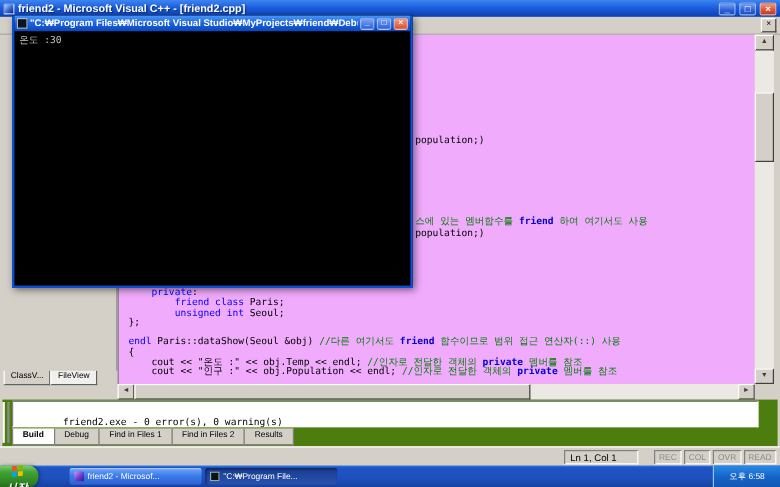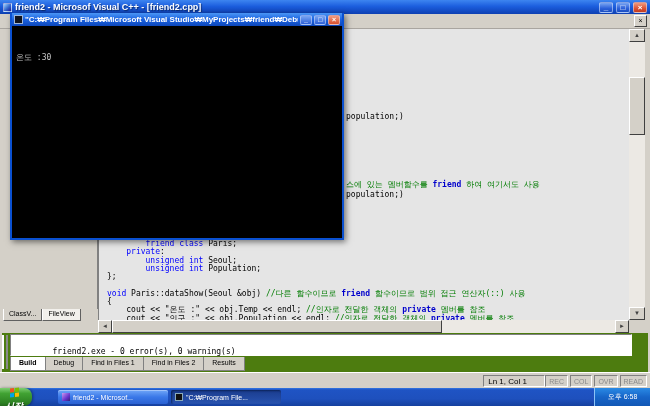"friend2 - Microsof Visual C++" span { text: Microsof -> Microsoft }
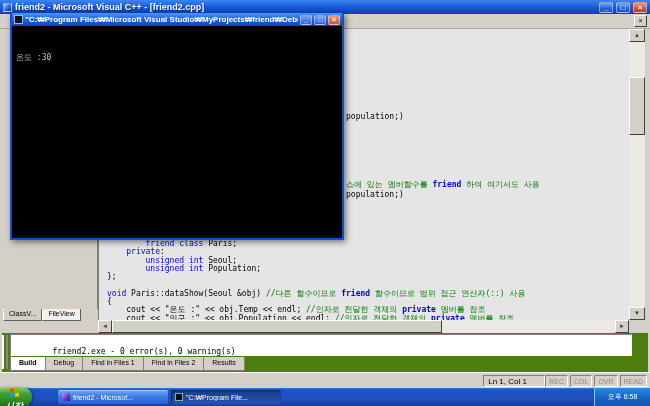"온도 :30" #console-text { margin-top: 24px -> none }
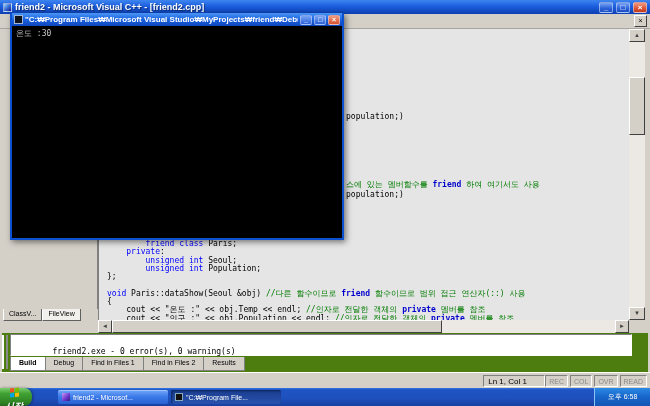"population;)" #editor { background: #e5e5e5 -> #f0abfc }
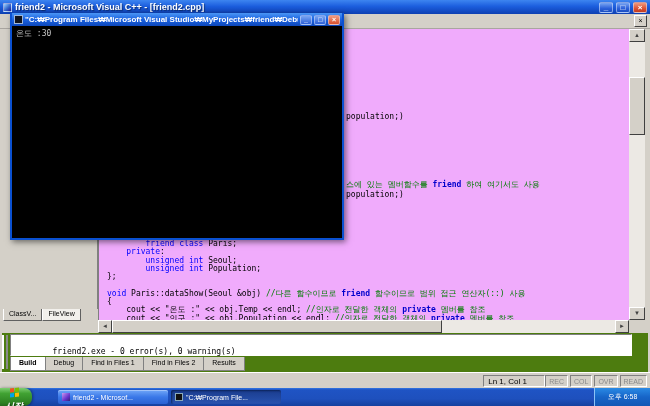"friend class Paris;" div.code-line { order: before "private:" -> after "private:" }
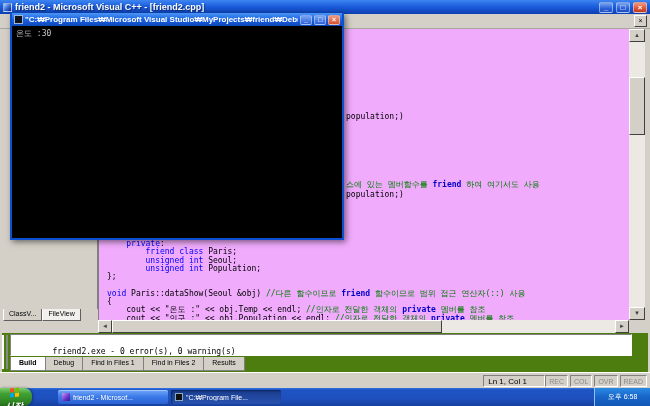"unsigned int Population;" div.code-line { html: <div><span> </span><span>unsigned</span><span> </span><span>int</span><span> Population;</span></div> -> none }
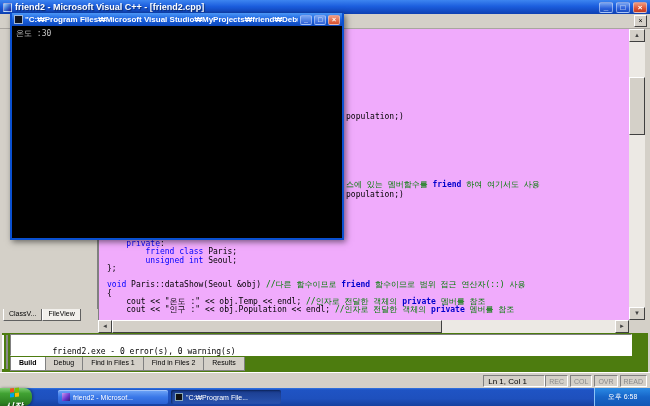"void" span.tk-kw { text: void -> endl }
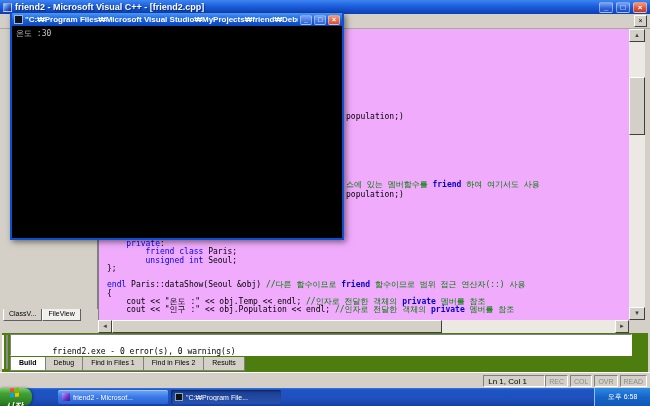"//다른 함수이므로" span.tk-cm { text: 함수이므로 -> 여기서도 }
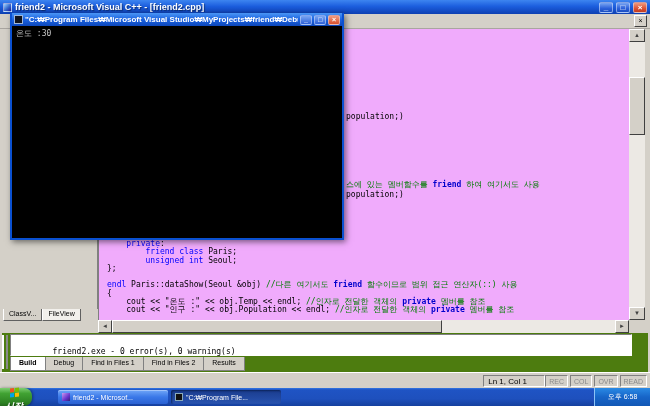"Ln 1, Col 1" #statusbar { gap: 0 -> 13px }
